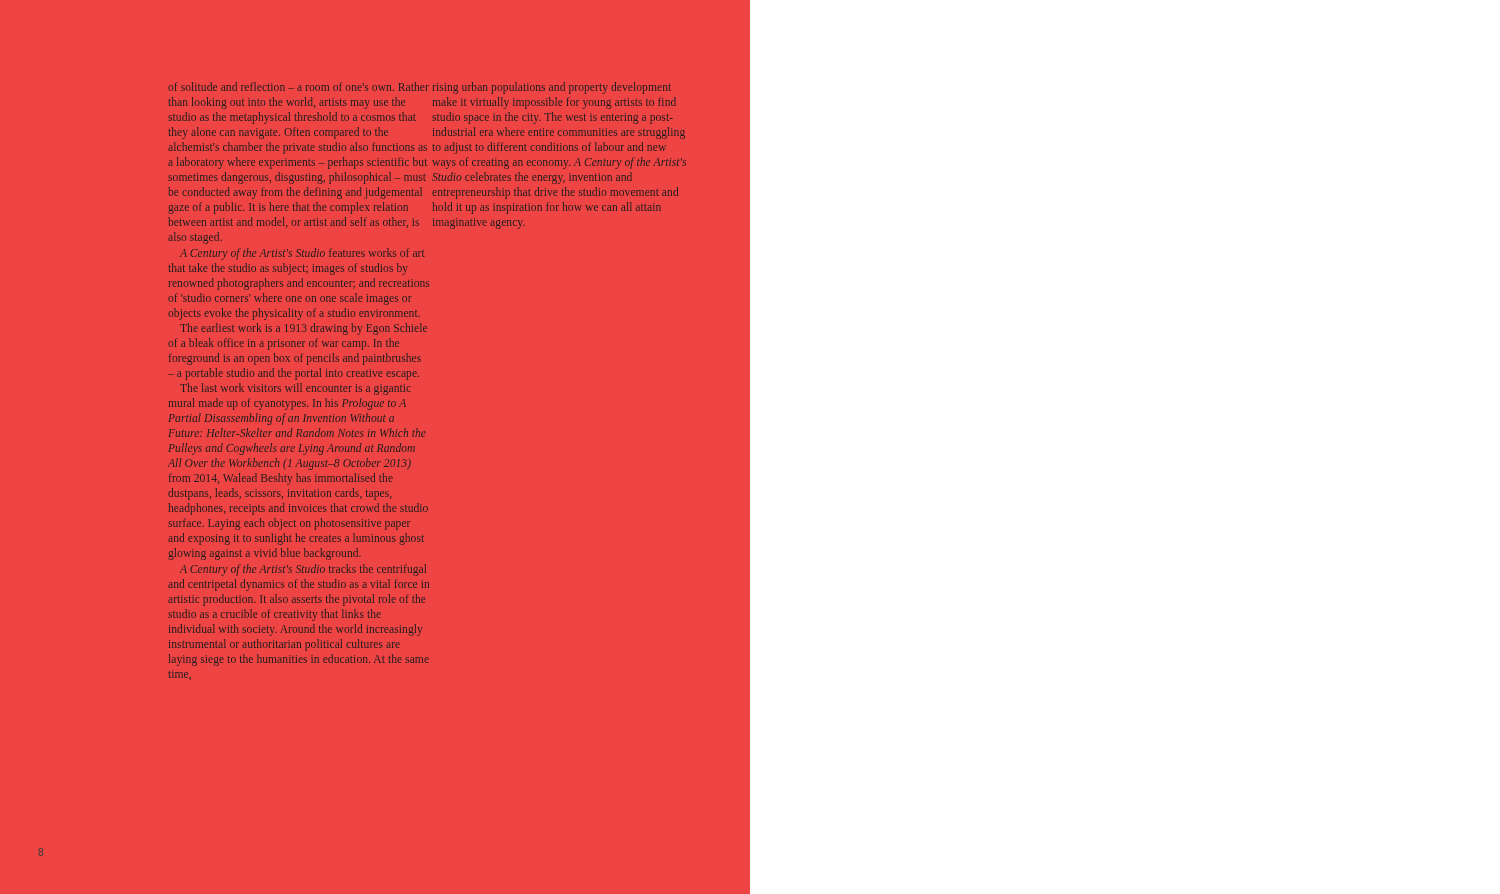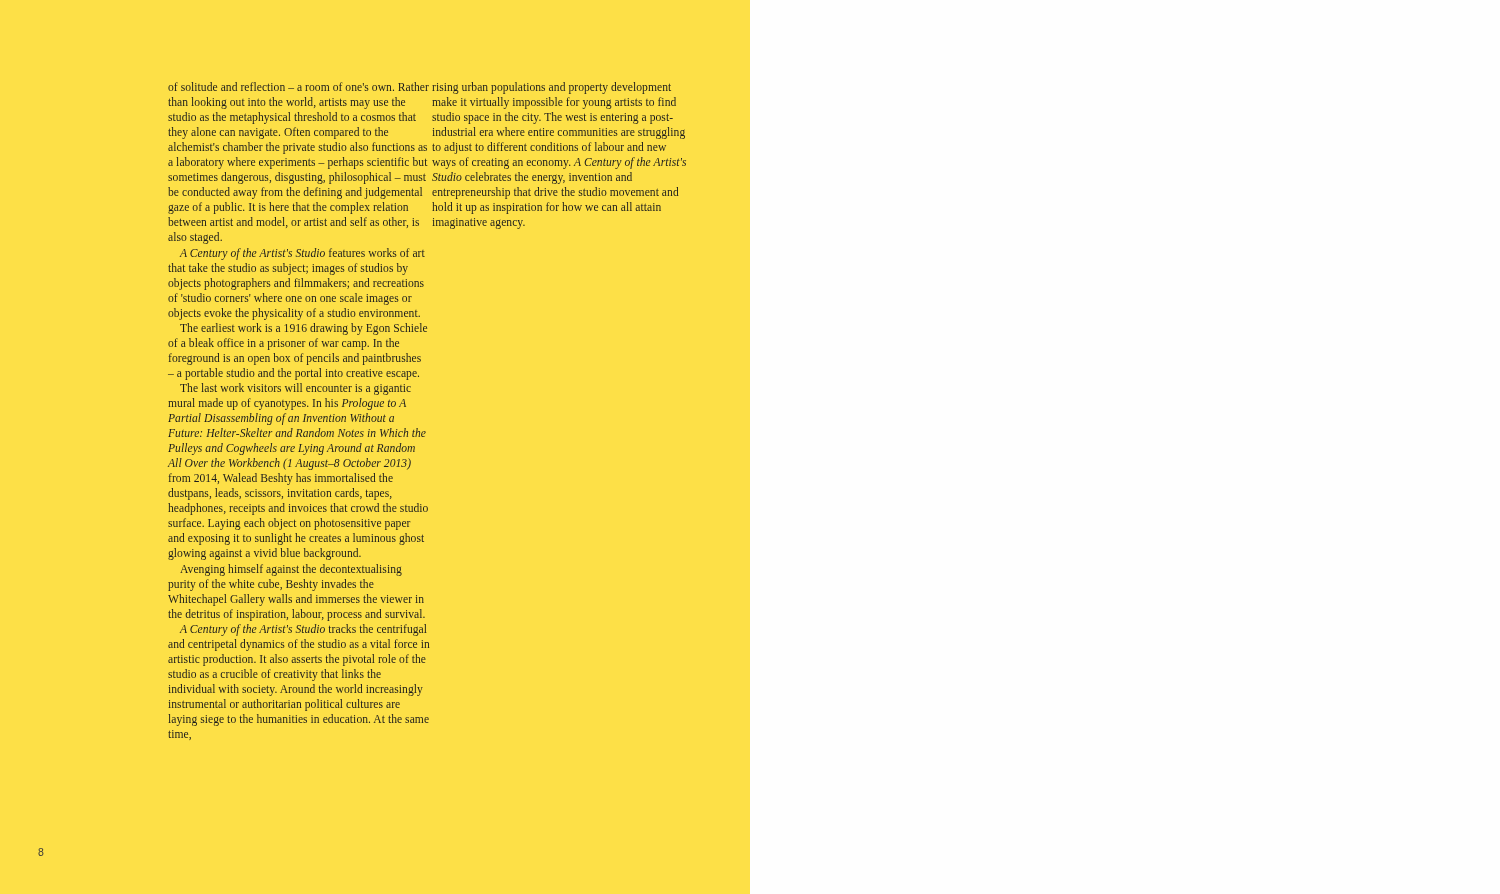"of solitude and reflection –" .page-left { background: #fde047 -> #ef4444 }
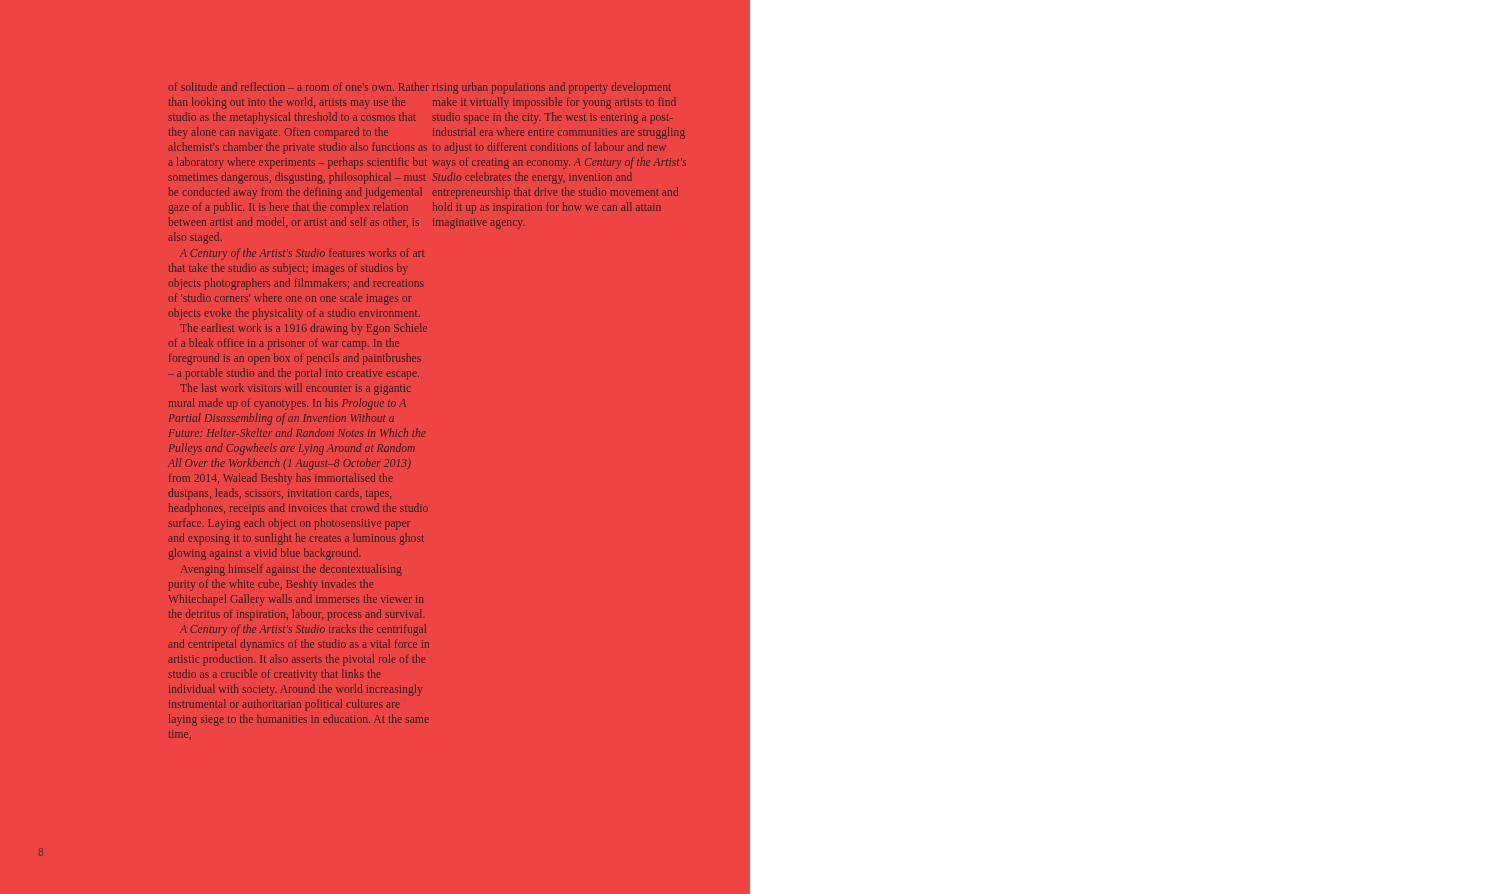"features works of art that" span { text: objects photographers and filmmakers -> renowned photographers and encounter }
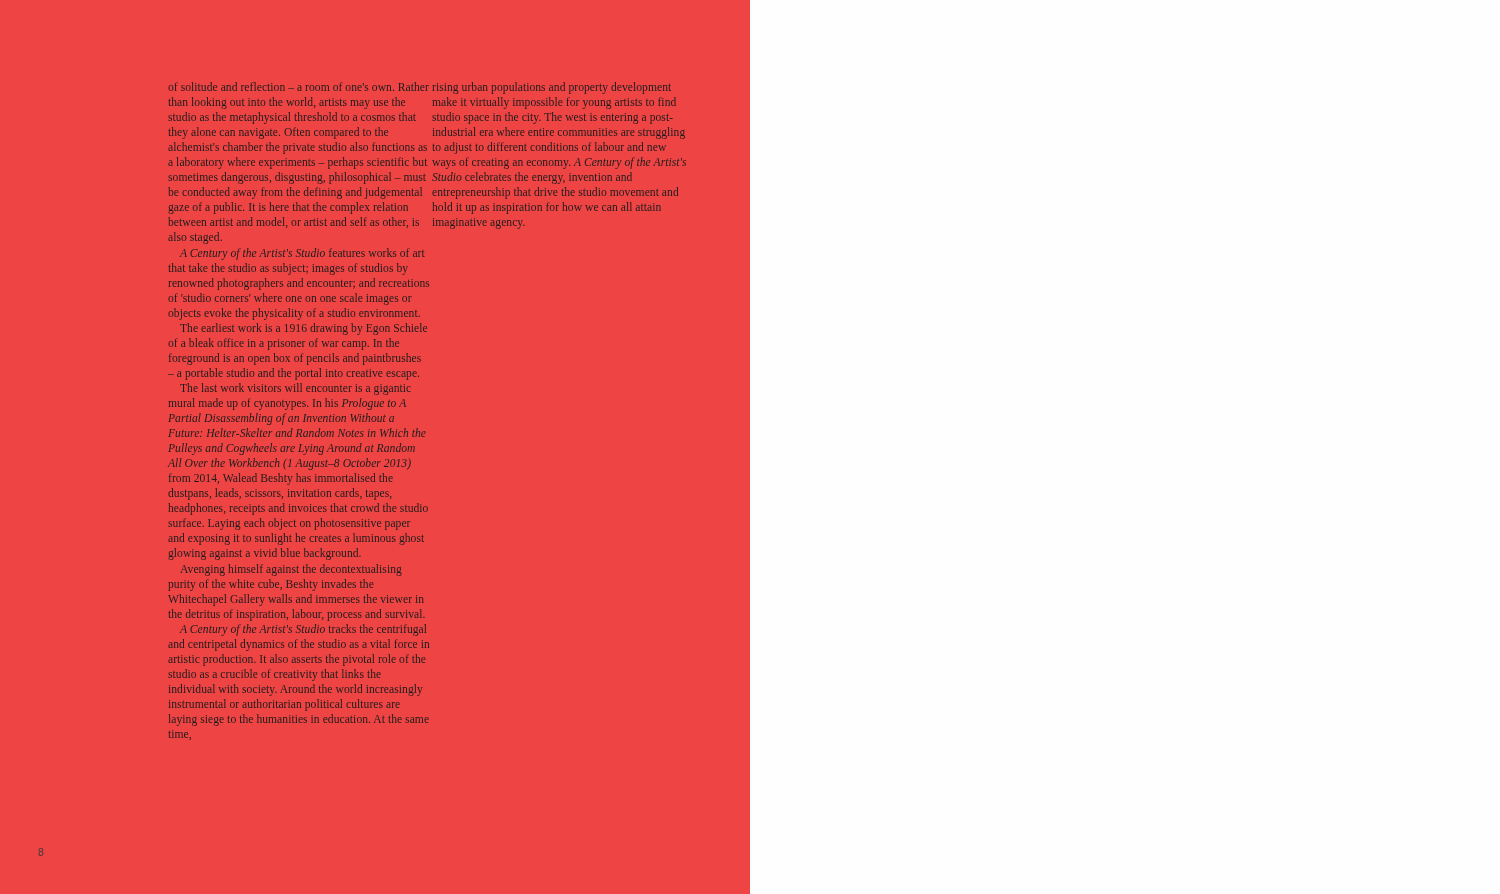"The earliest work is a" span { text: 1916 -> 1913 }
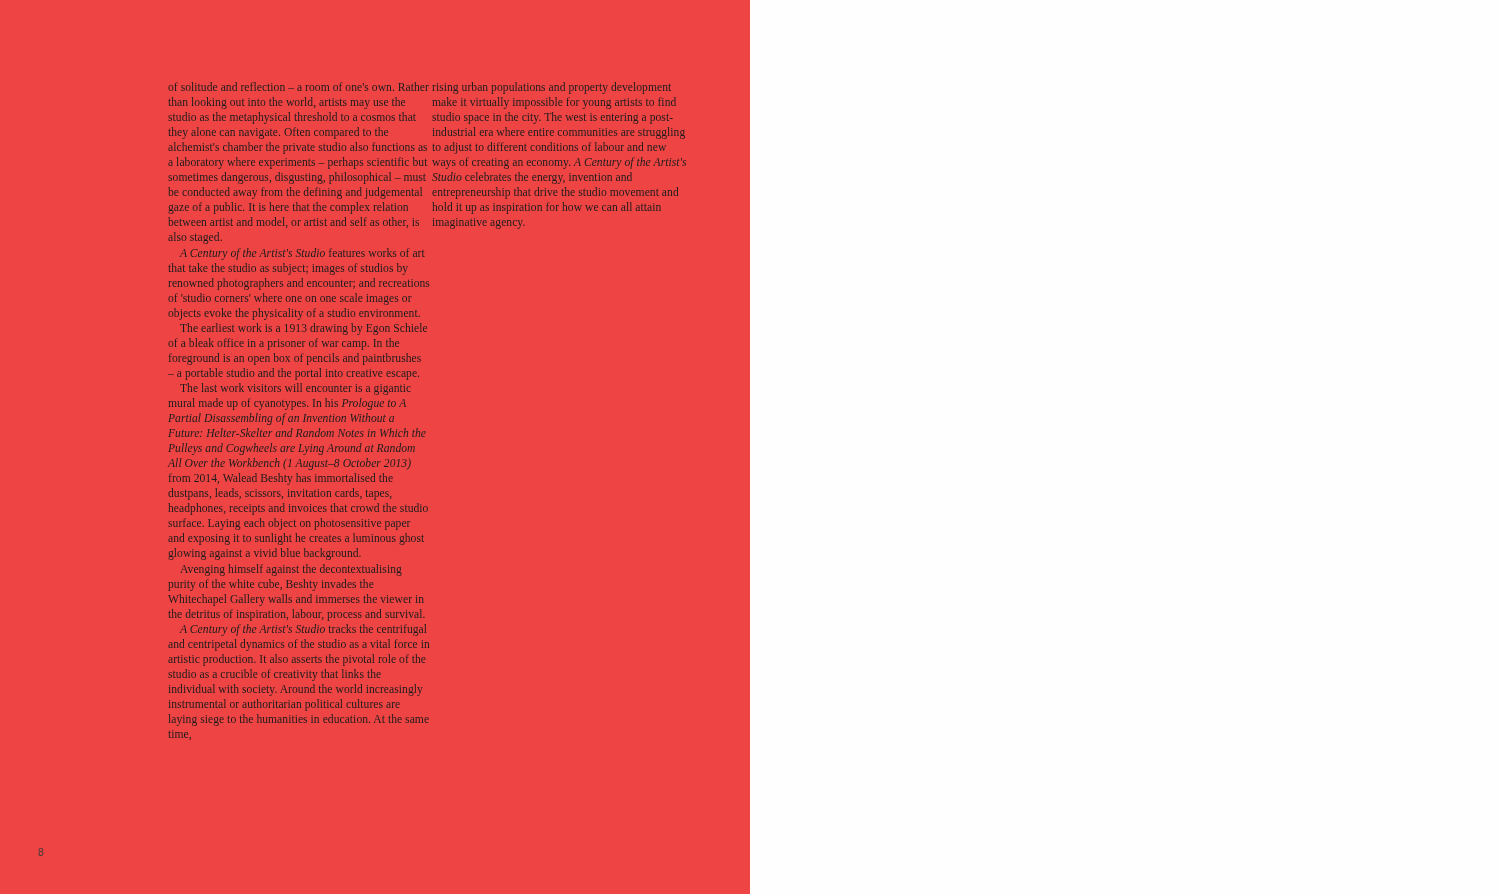"Avenging himself against the" p { html: <p><span>Avenging himself against the decontextualising purity of the white cube, Beshty invades the Whitechapel Gallery walls and immerses the viewer in the detritus of inspiration, labour, process and survival.</span></p> -> none }
